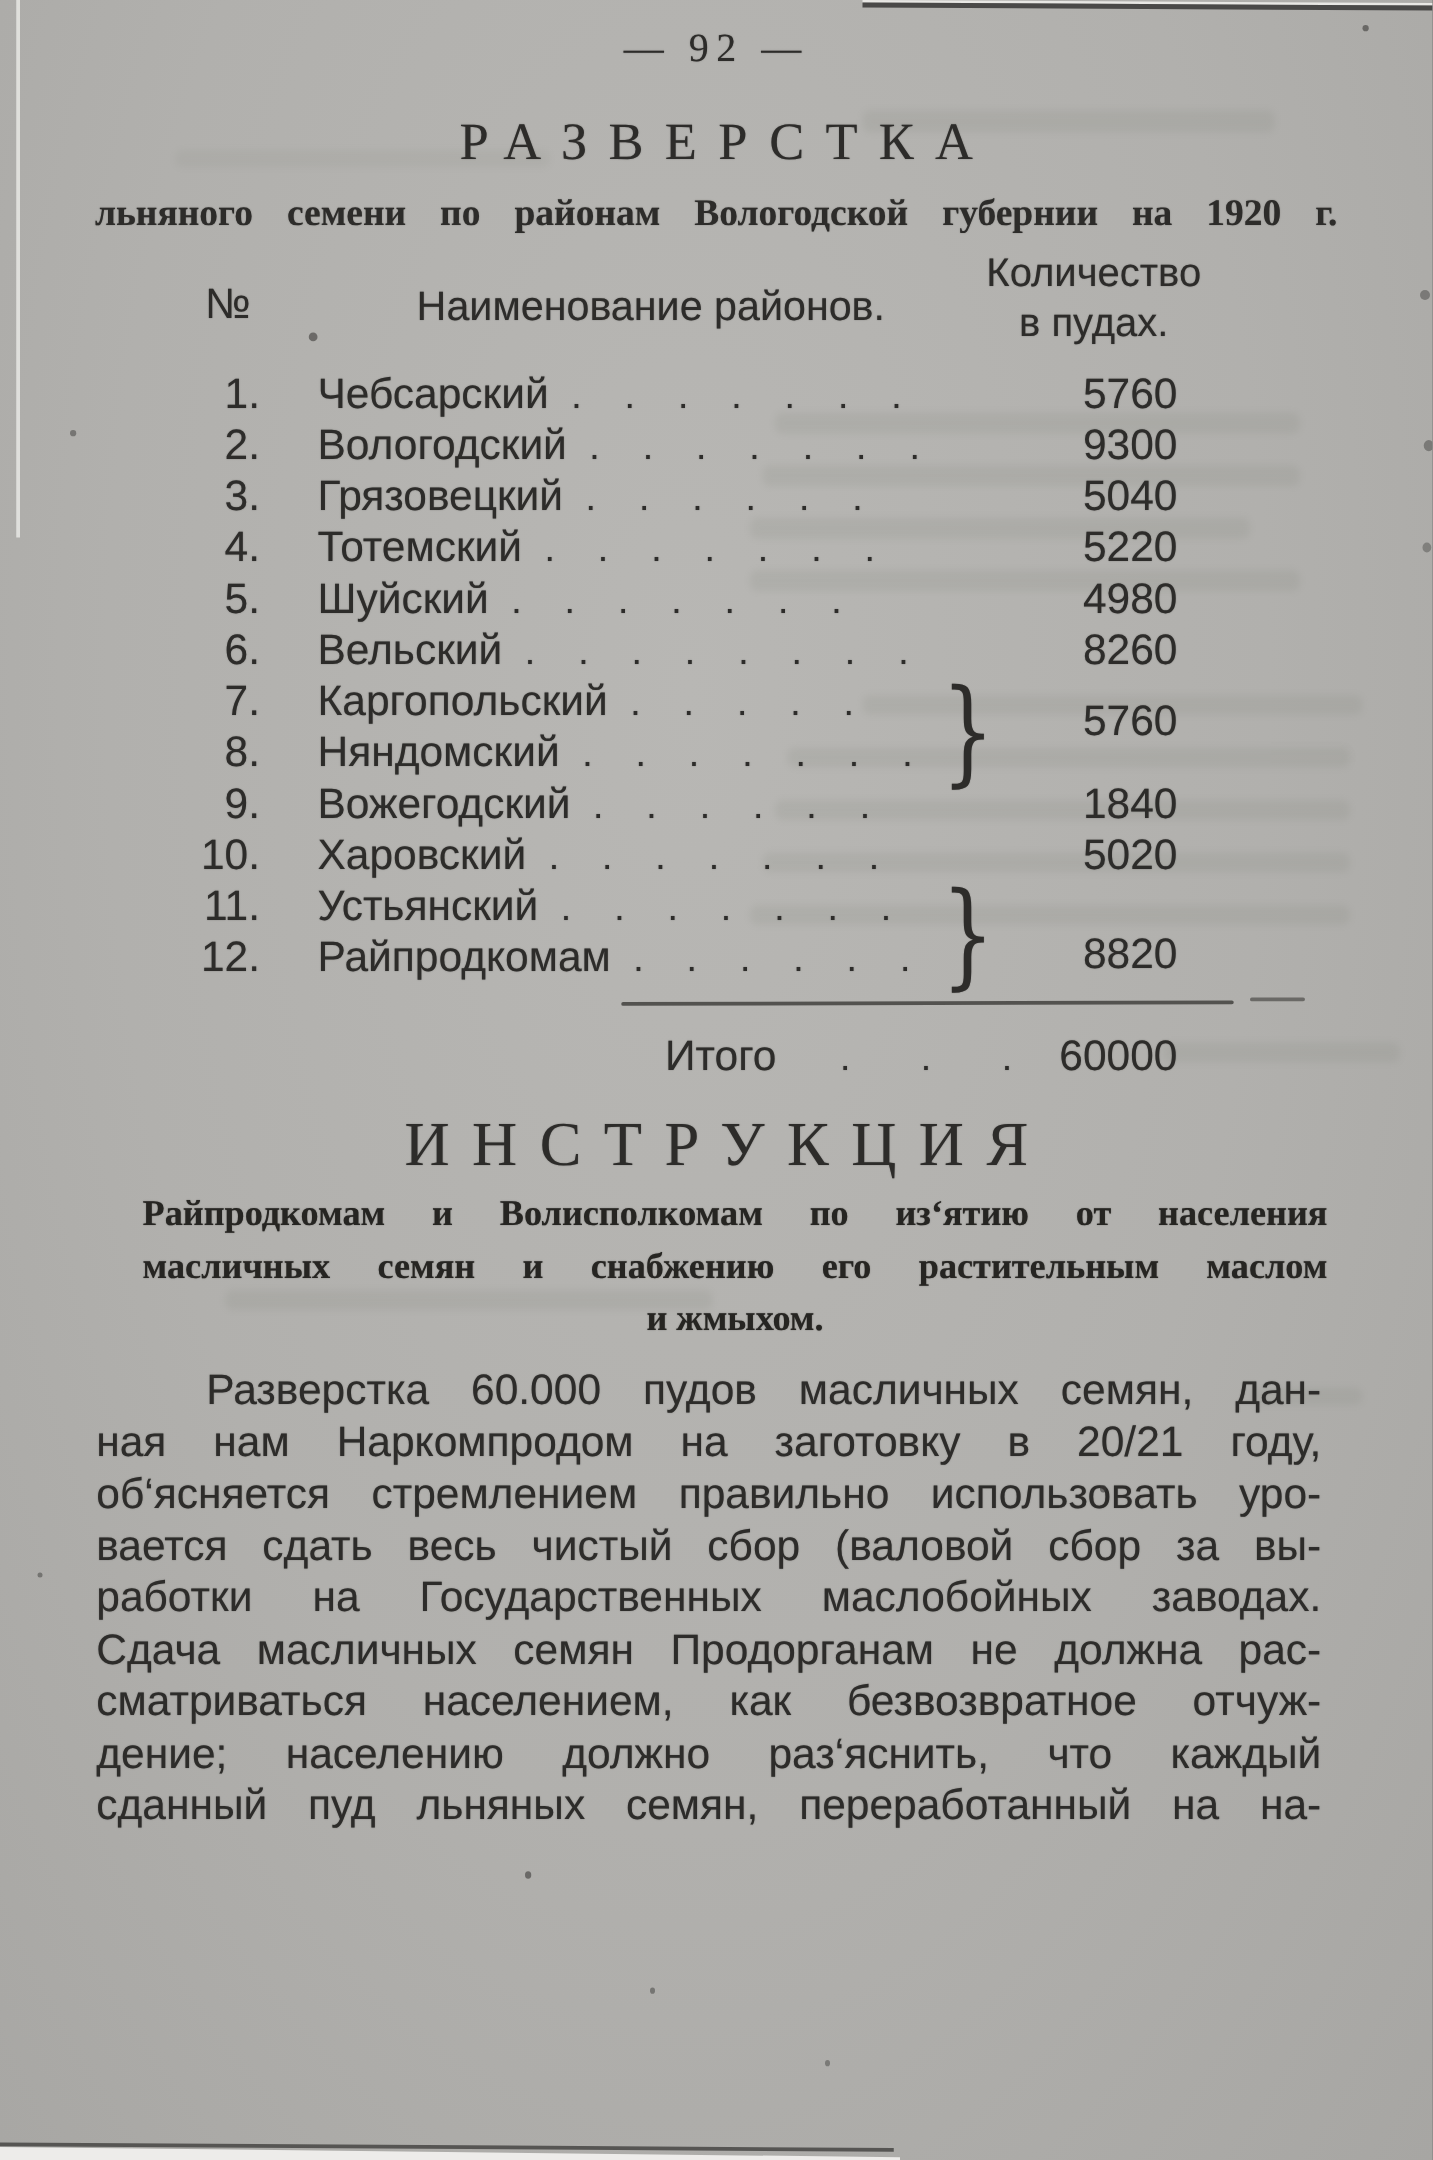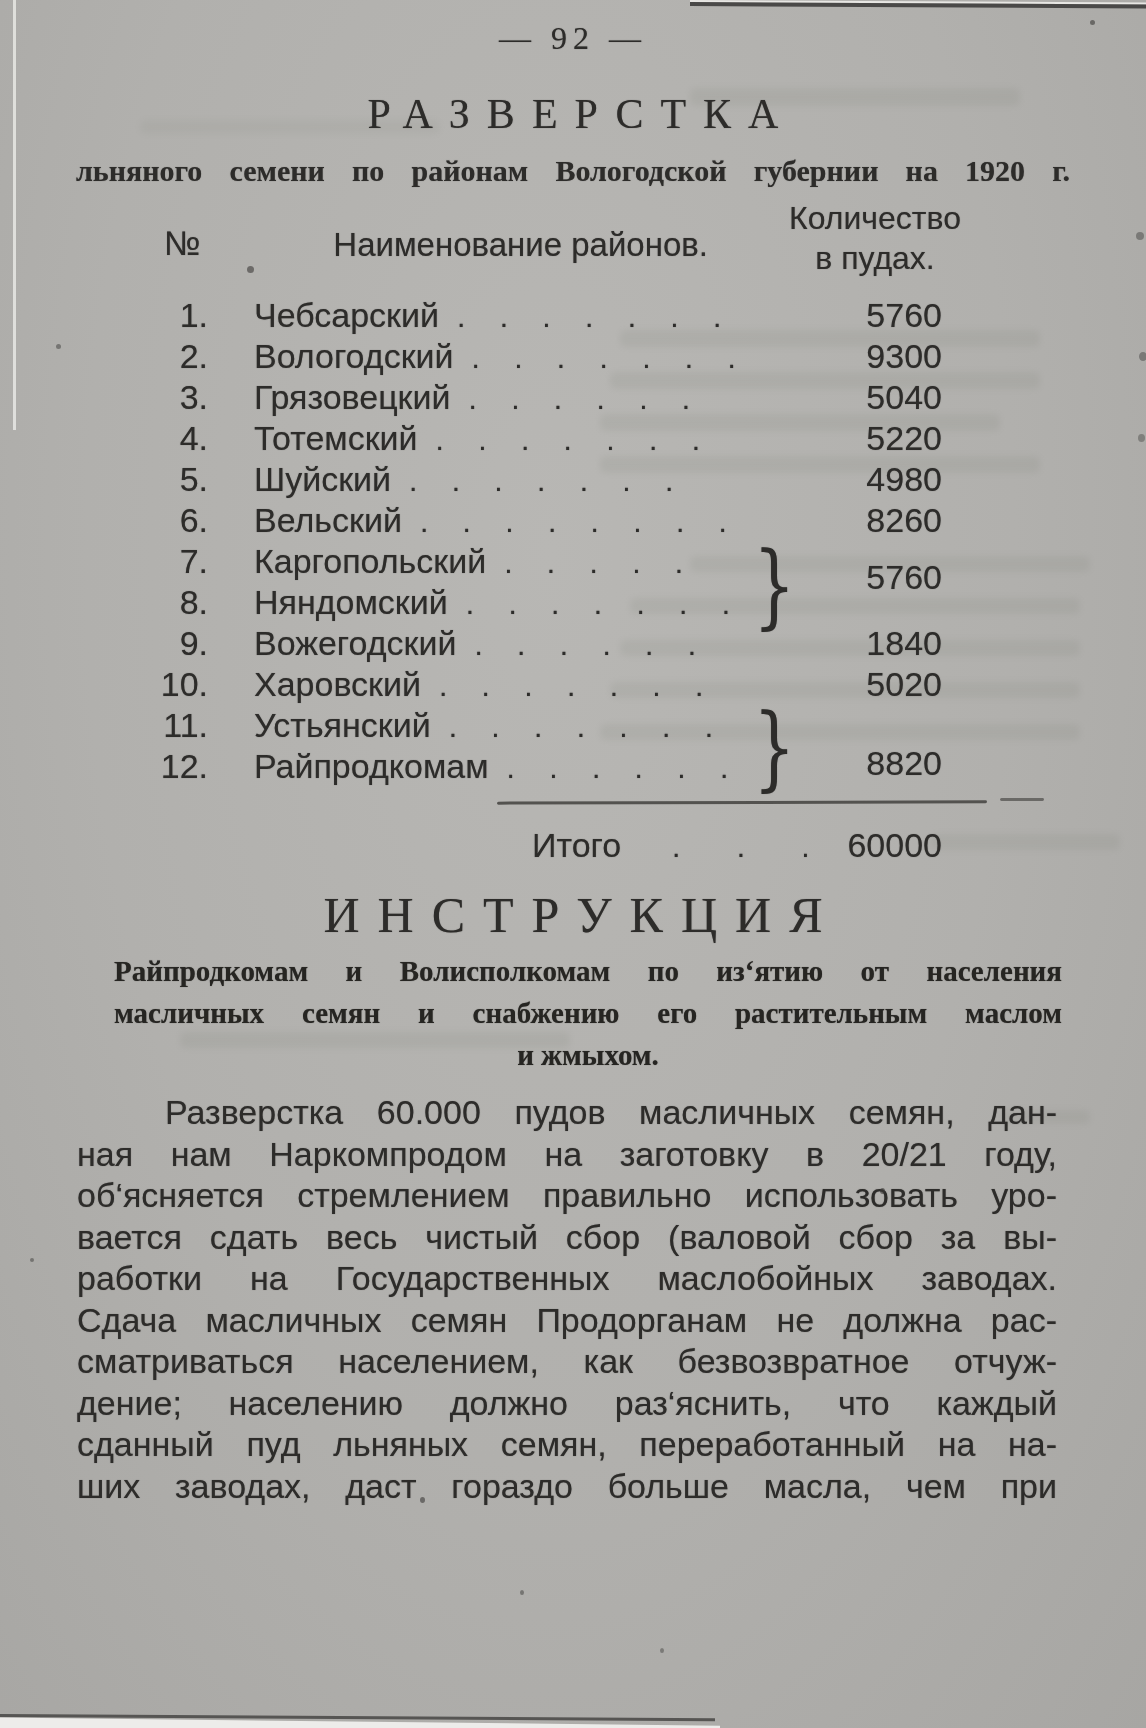"ших заводах, даст гораздо больше" div.pline { html: <div>ших заводах, даст гораздо больше масла, чем при</div> -> none }
